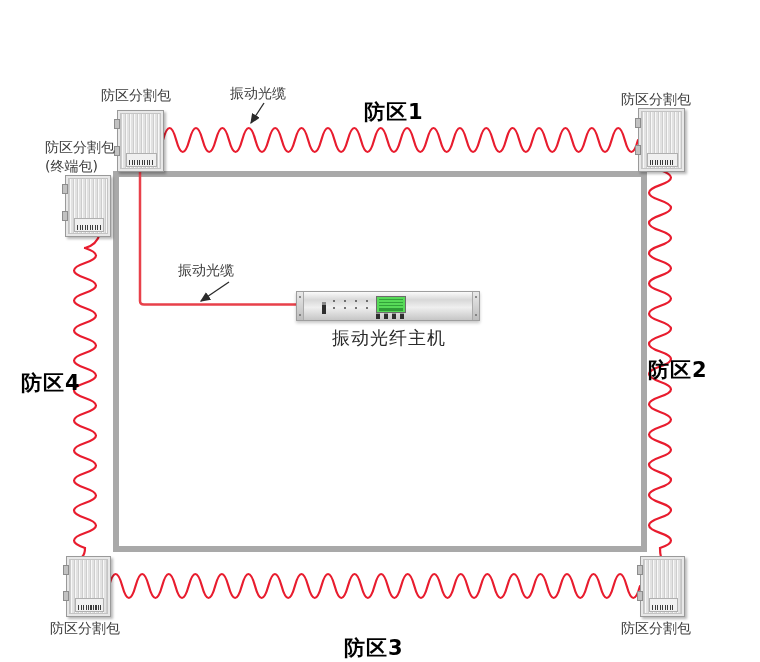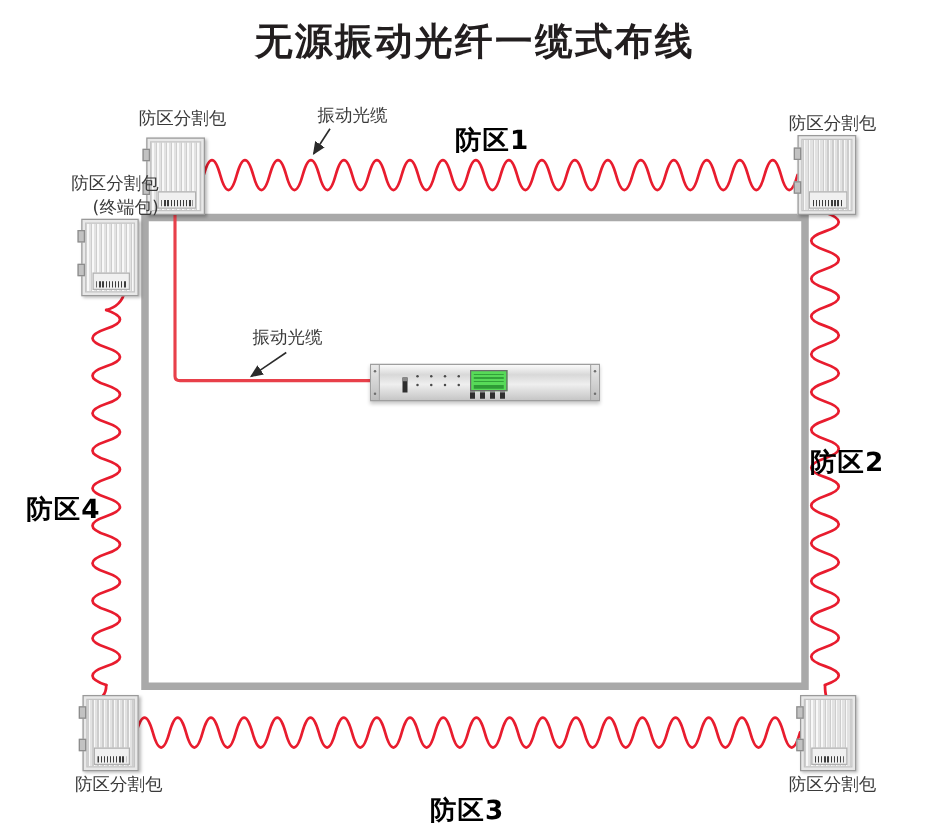"无源振动光纤一缆式布线" div.title { html: <div>无源振动光纤一缆式布线</div> -> none }
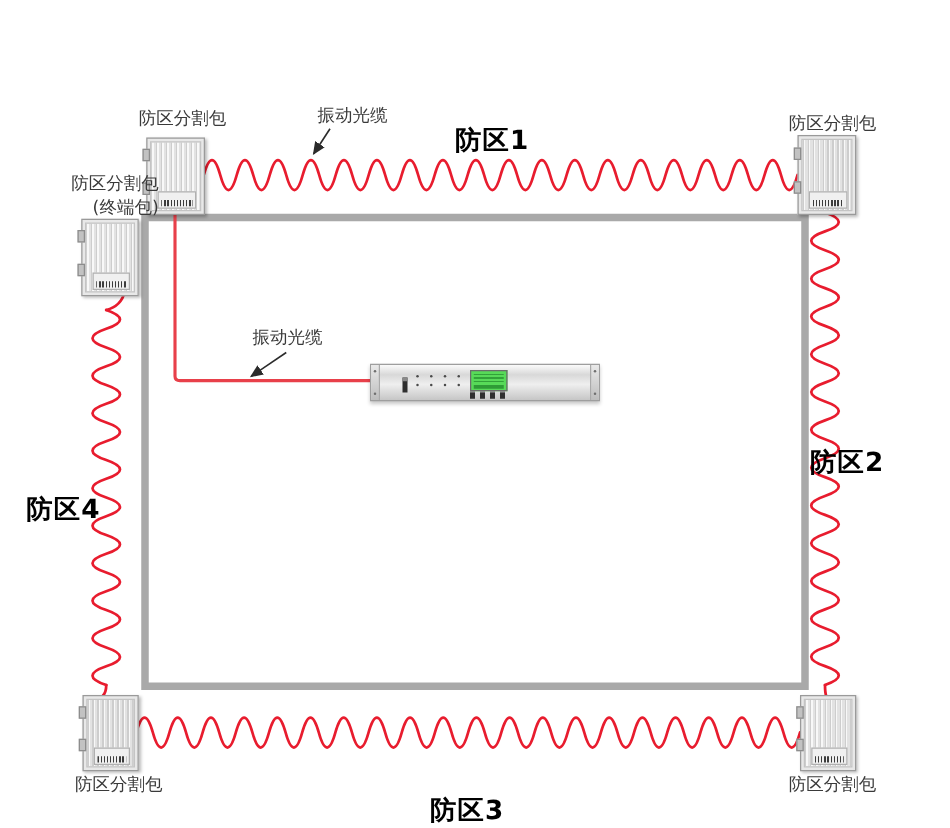"防区分割包" .small-label { text-align: right -> left }
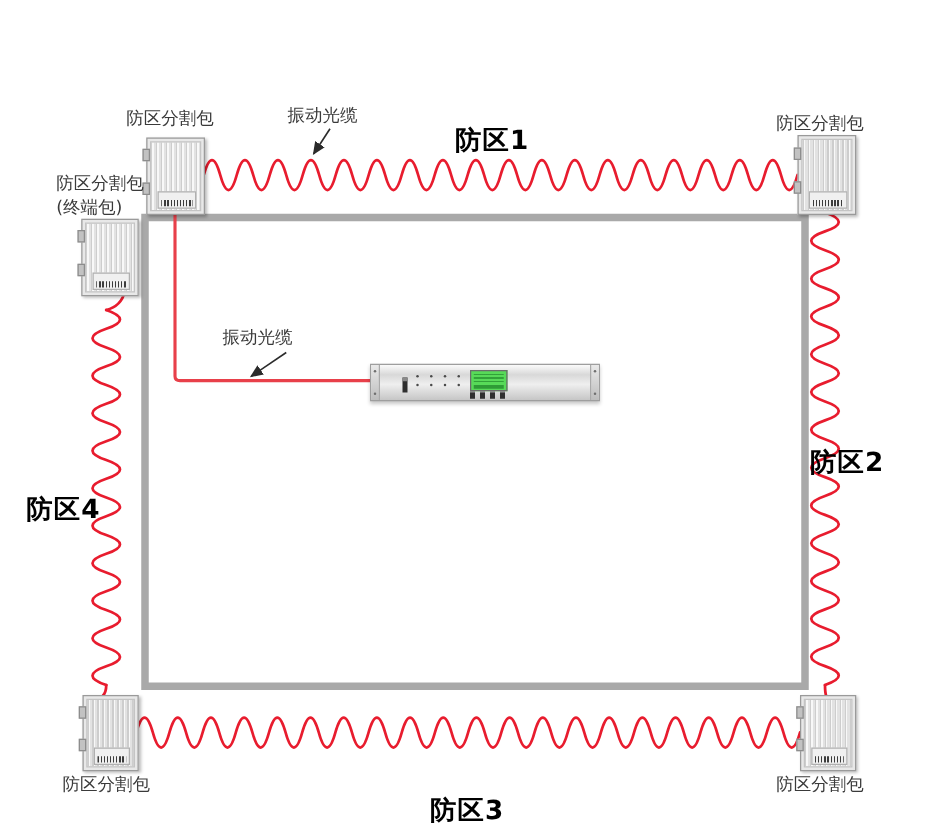"振动光纤主机" div.host-label { html: none -> <div>振动光纤主机</div> }
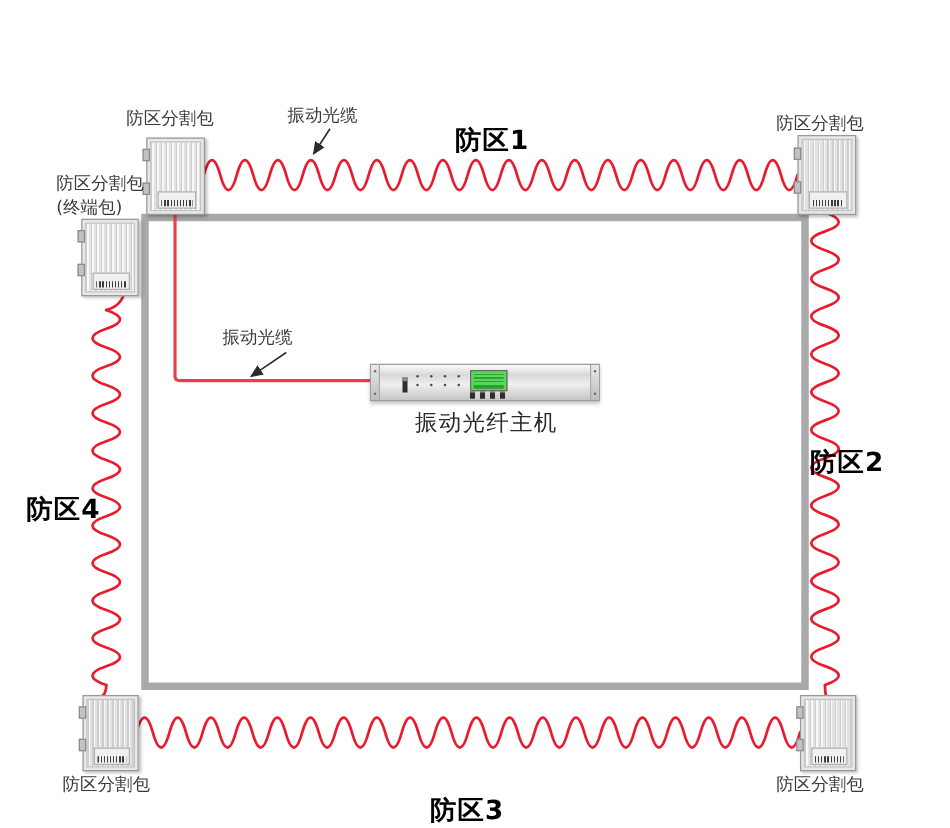"防区4" div.zone-label { top: 393px -> 369px }
